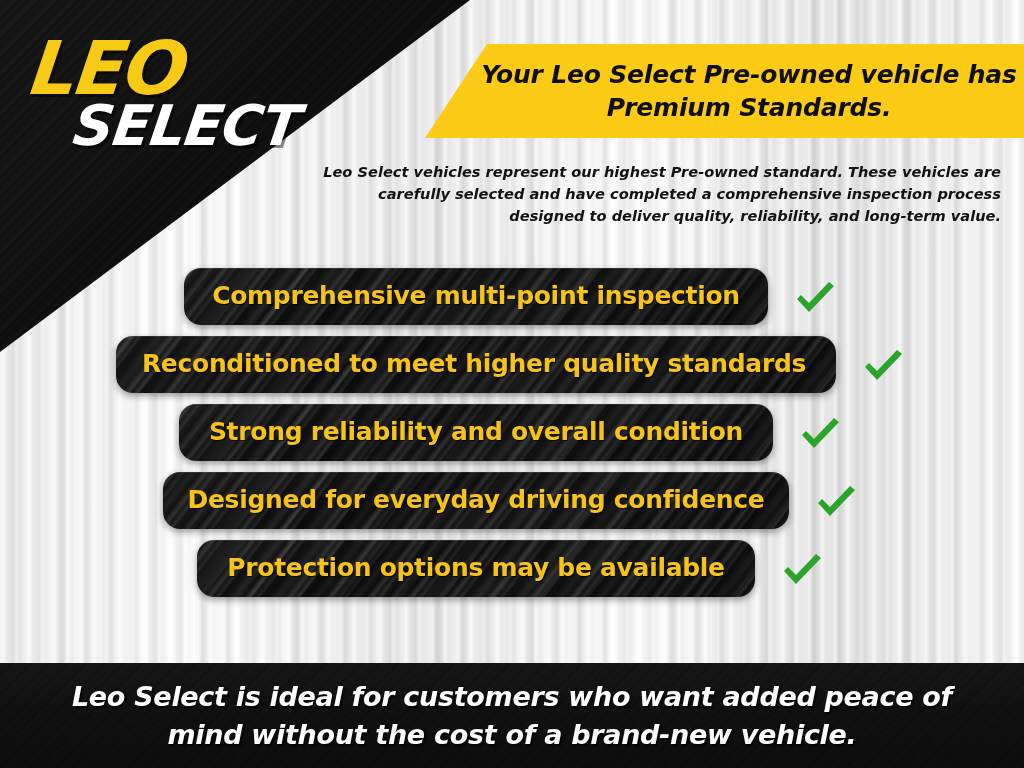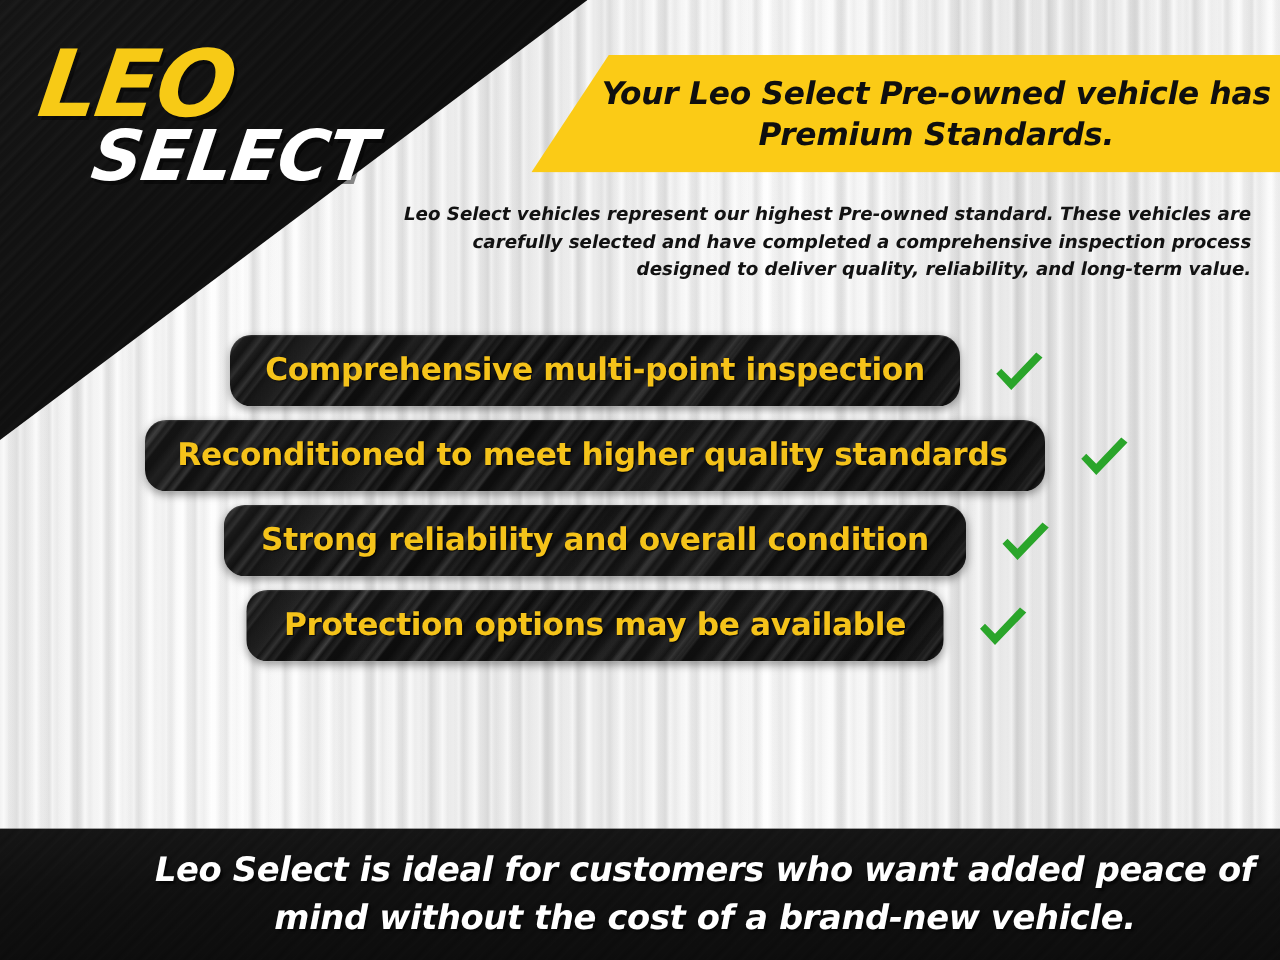"Designed for everyday driving confidence" div.feature-row { html: none -> <div> <div> <span>Designed for everyday driving confidence</span> </div> <svg> <path></path> </svg> </div> }
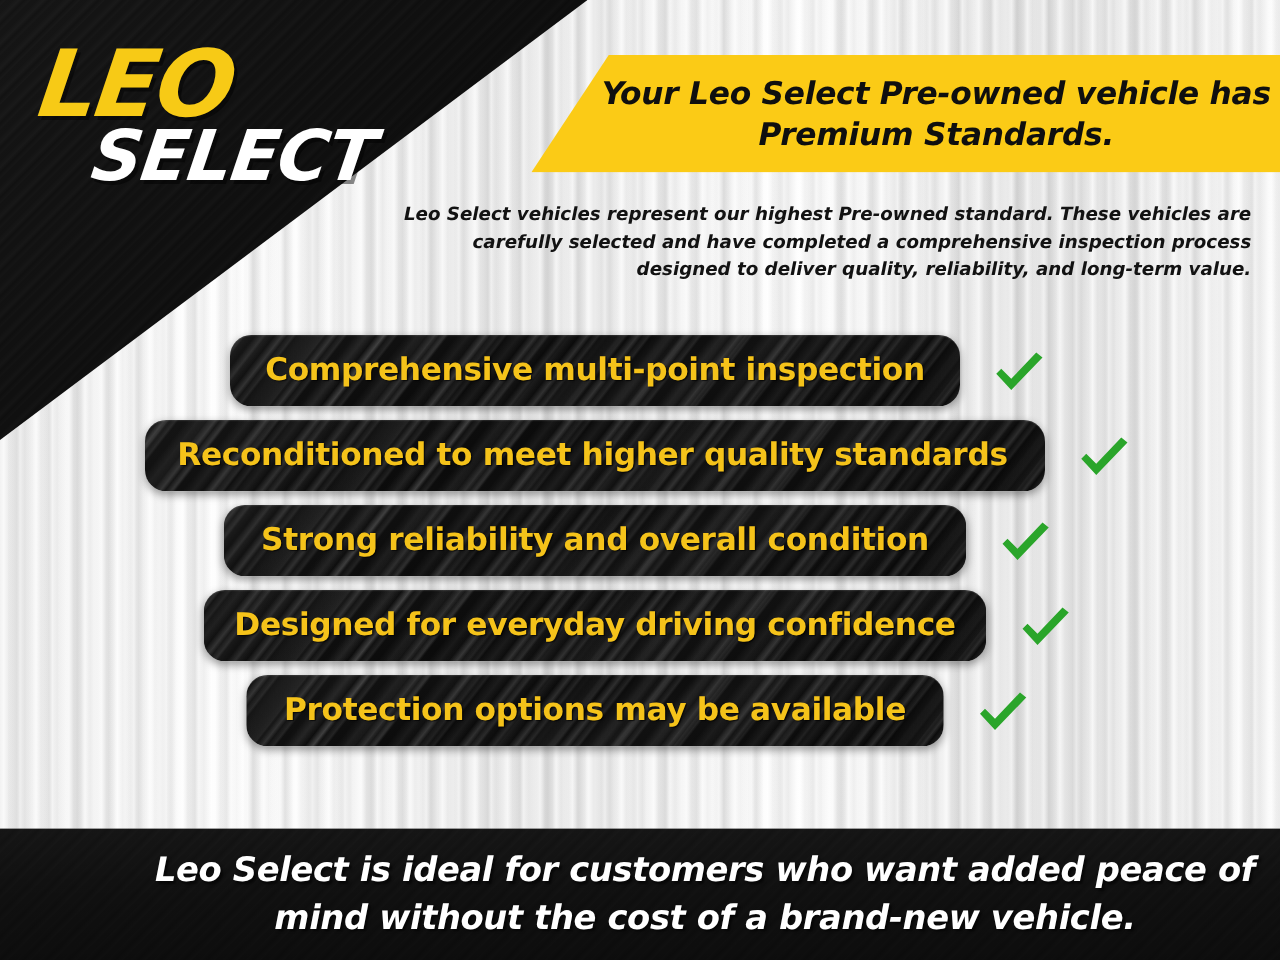"Leo Select is ideal for" .footer-band { justify-content: flex-end -> center }
